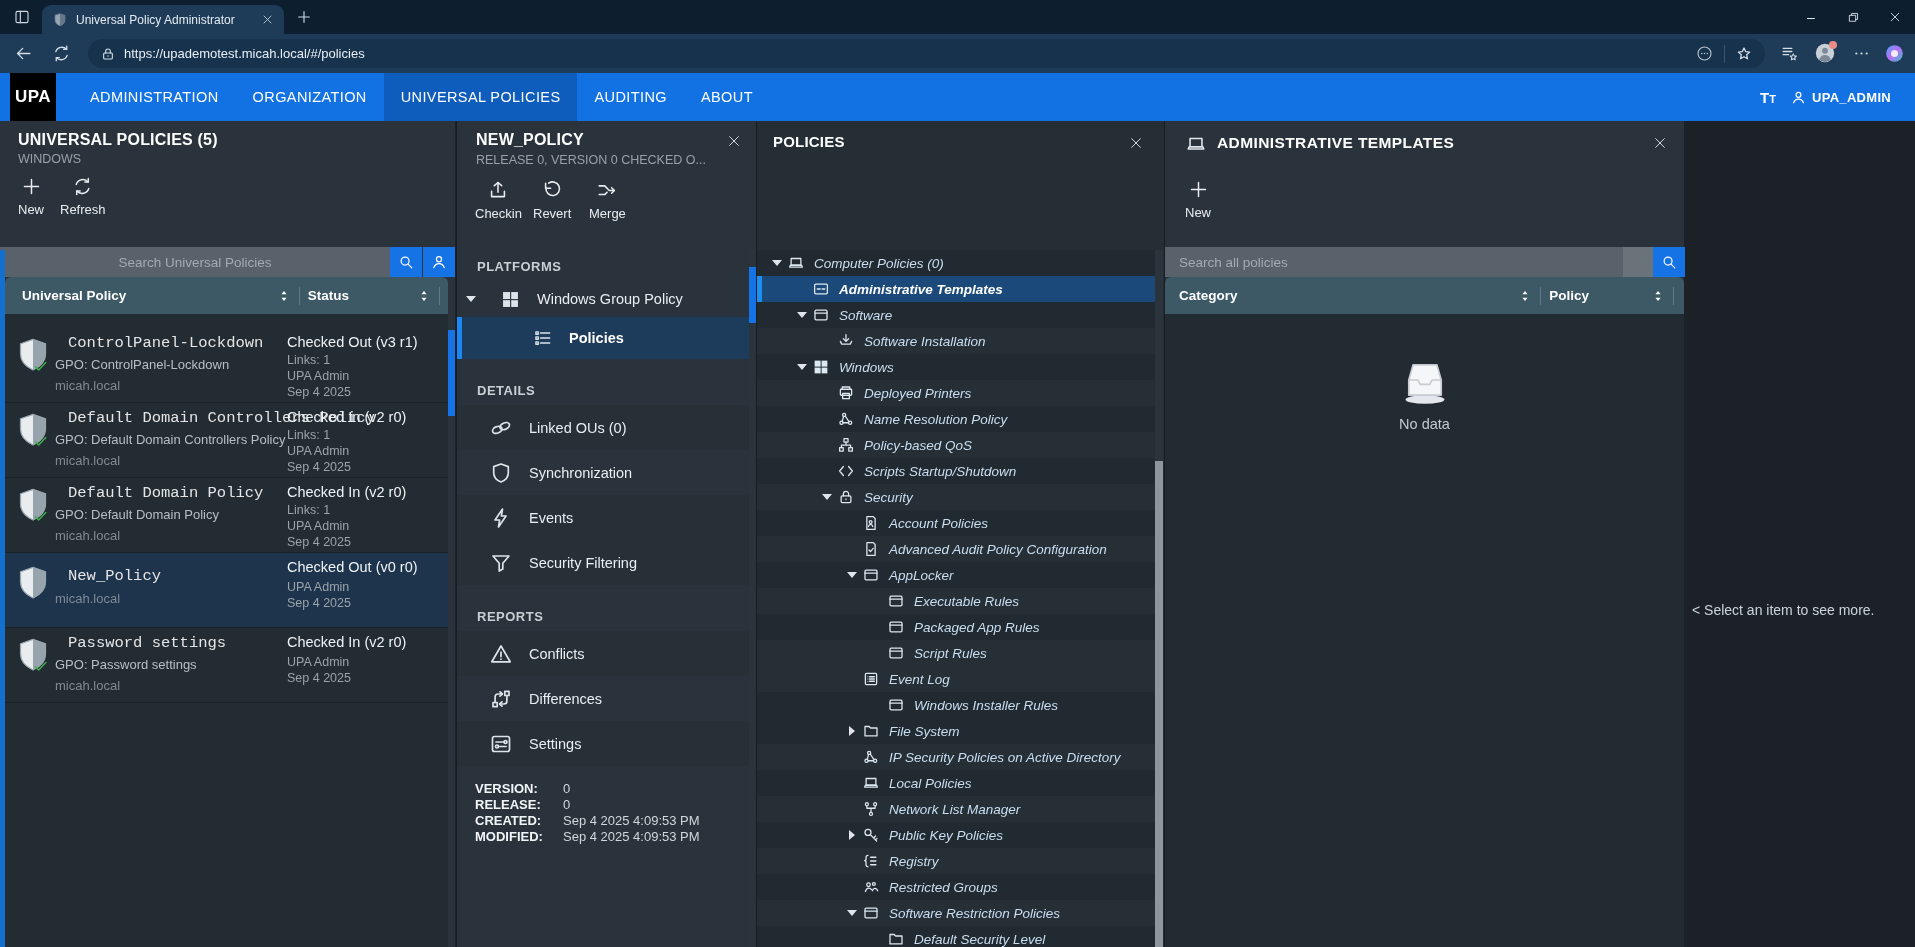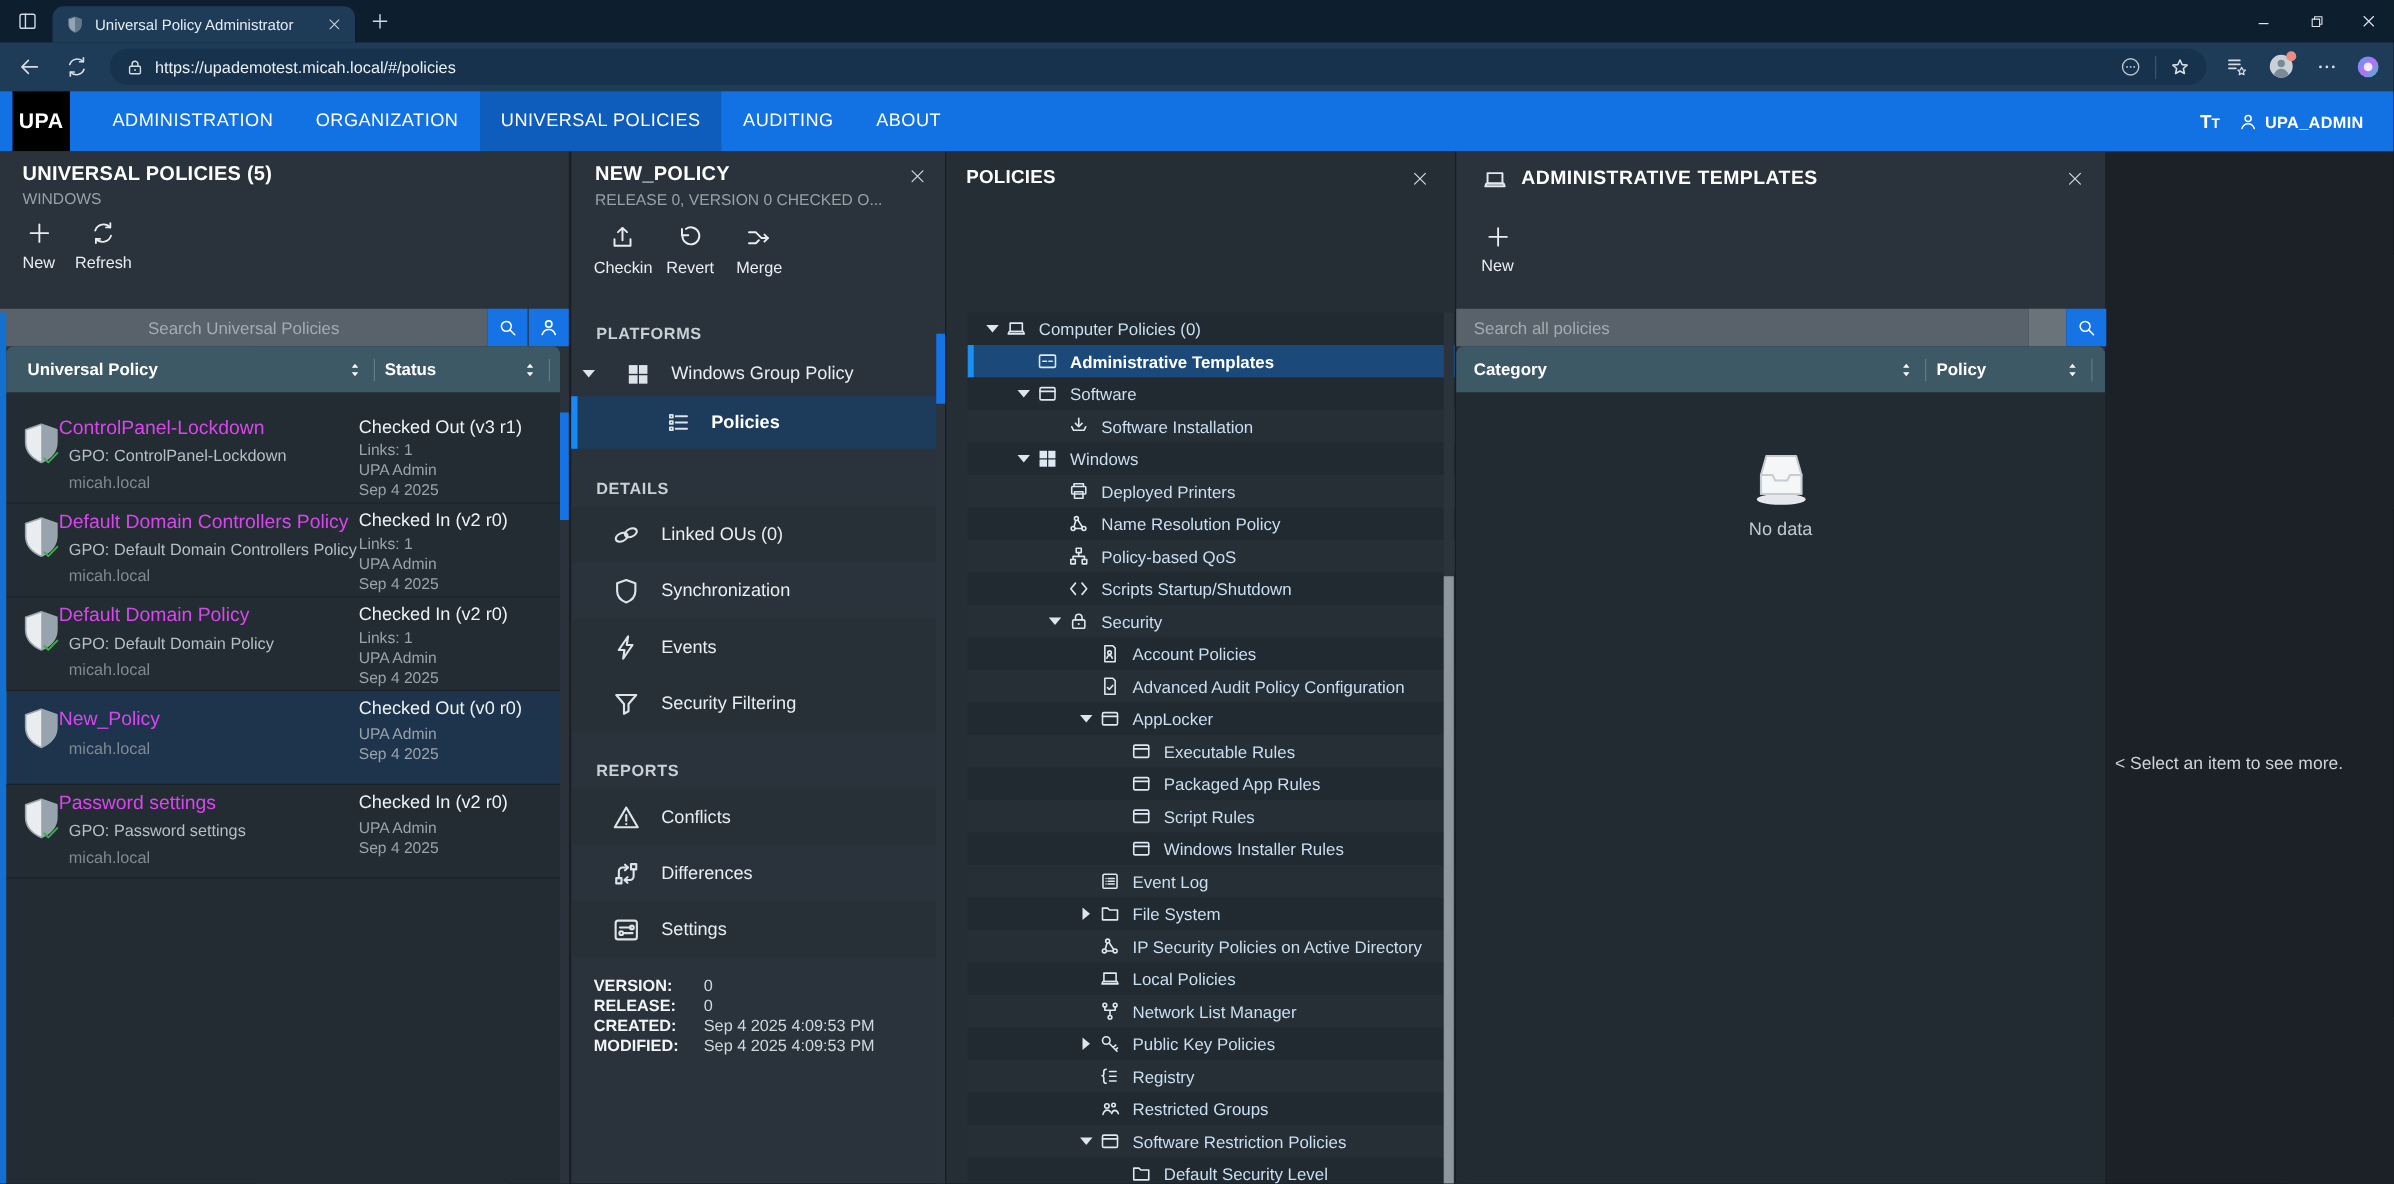"Computer Policies (0)" .tree { font-style: none -> italic; left: 17px -> 0 }
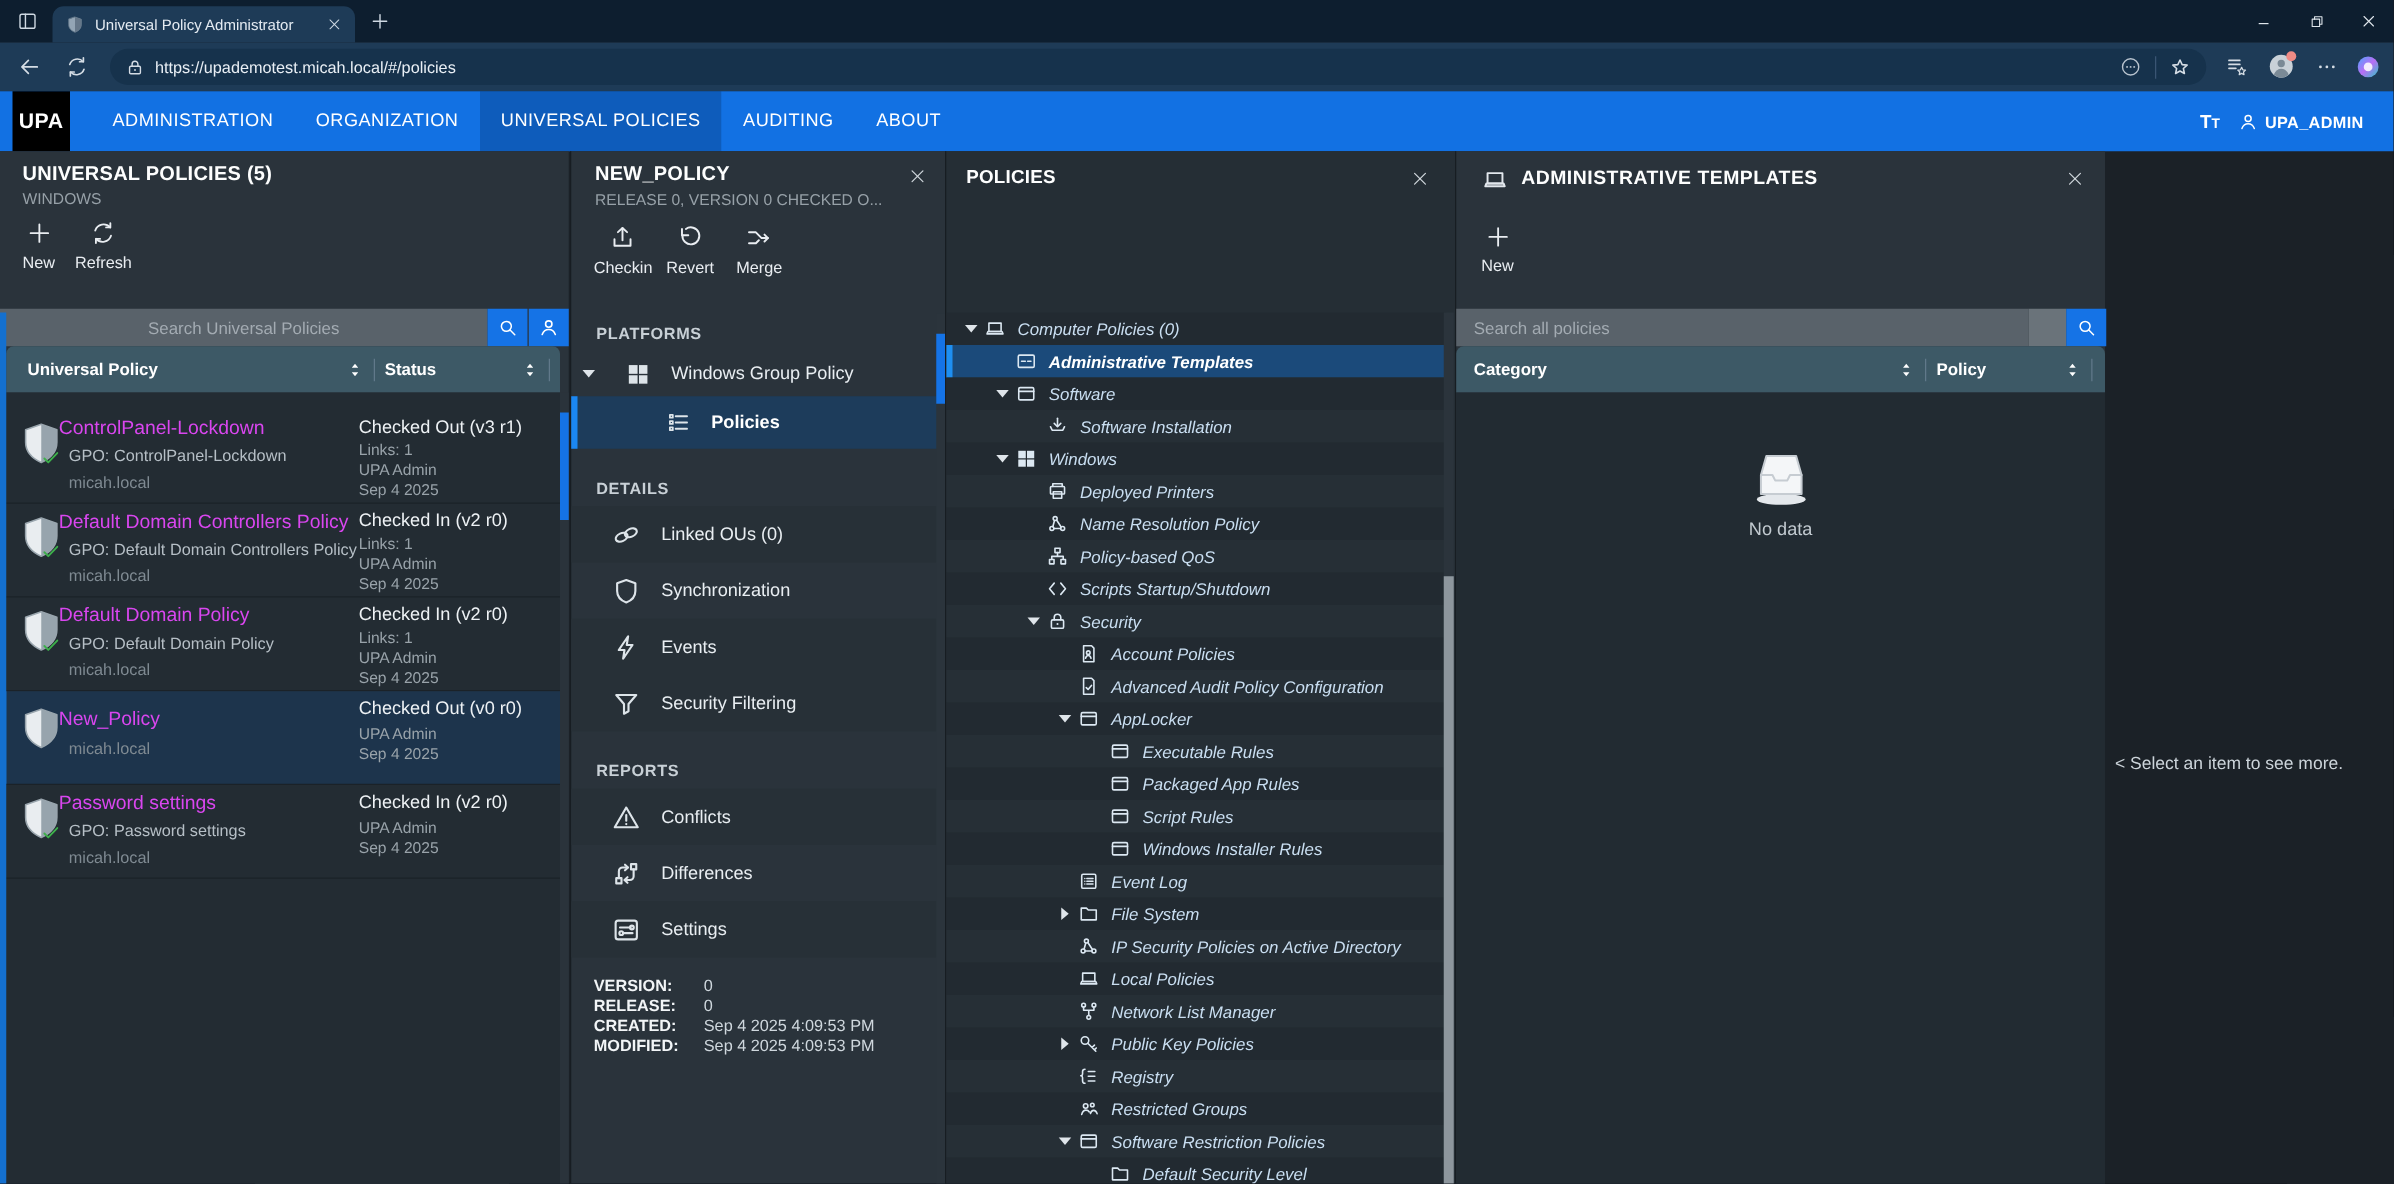"ControlPanel-Lockdown" .lname { color: #d946ef -> #e5e5e5; font-family: none -> Liberation Mono, monospace; left: 47px -> 68px }
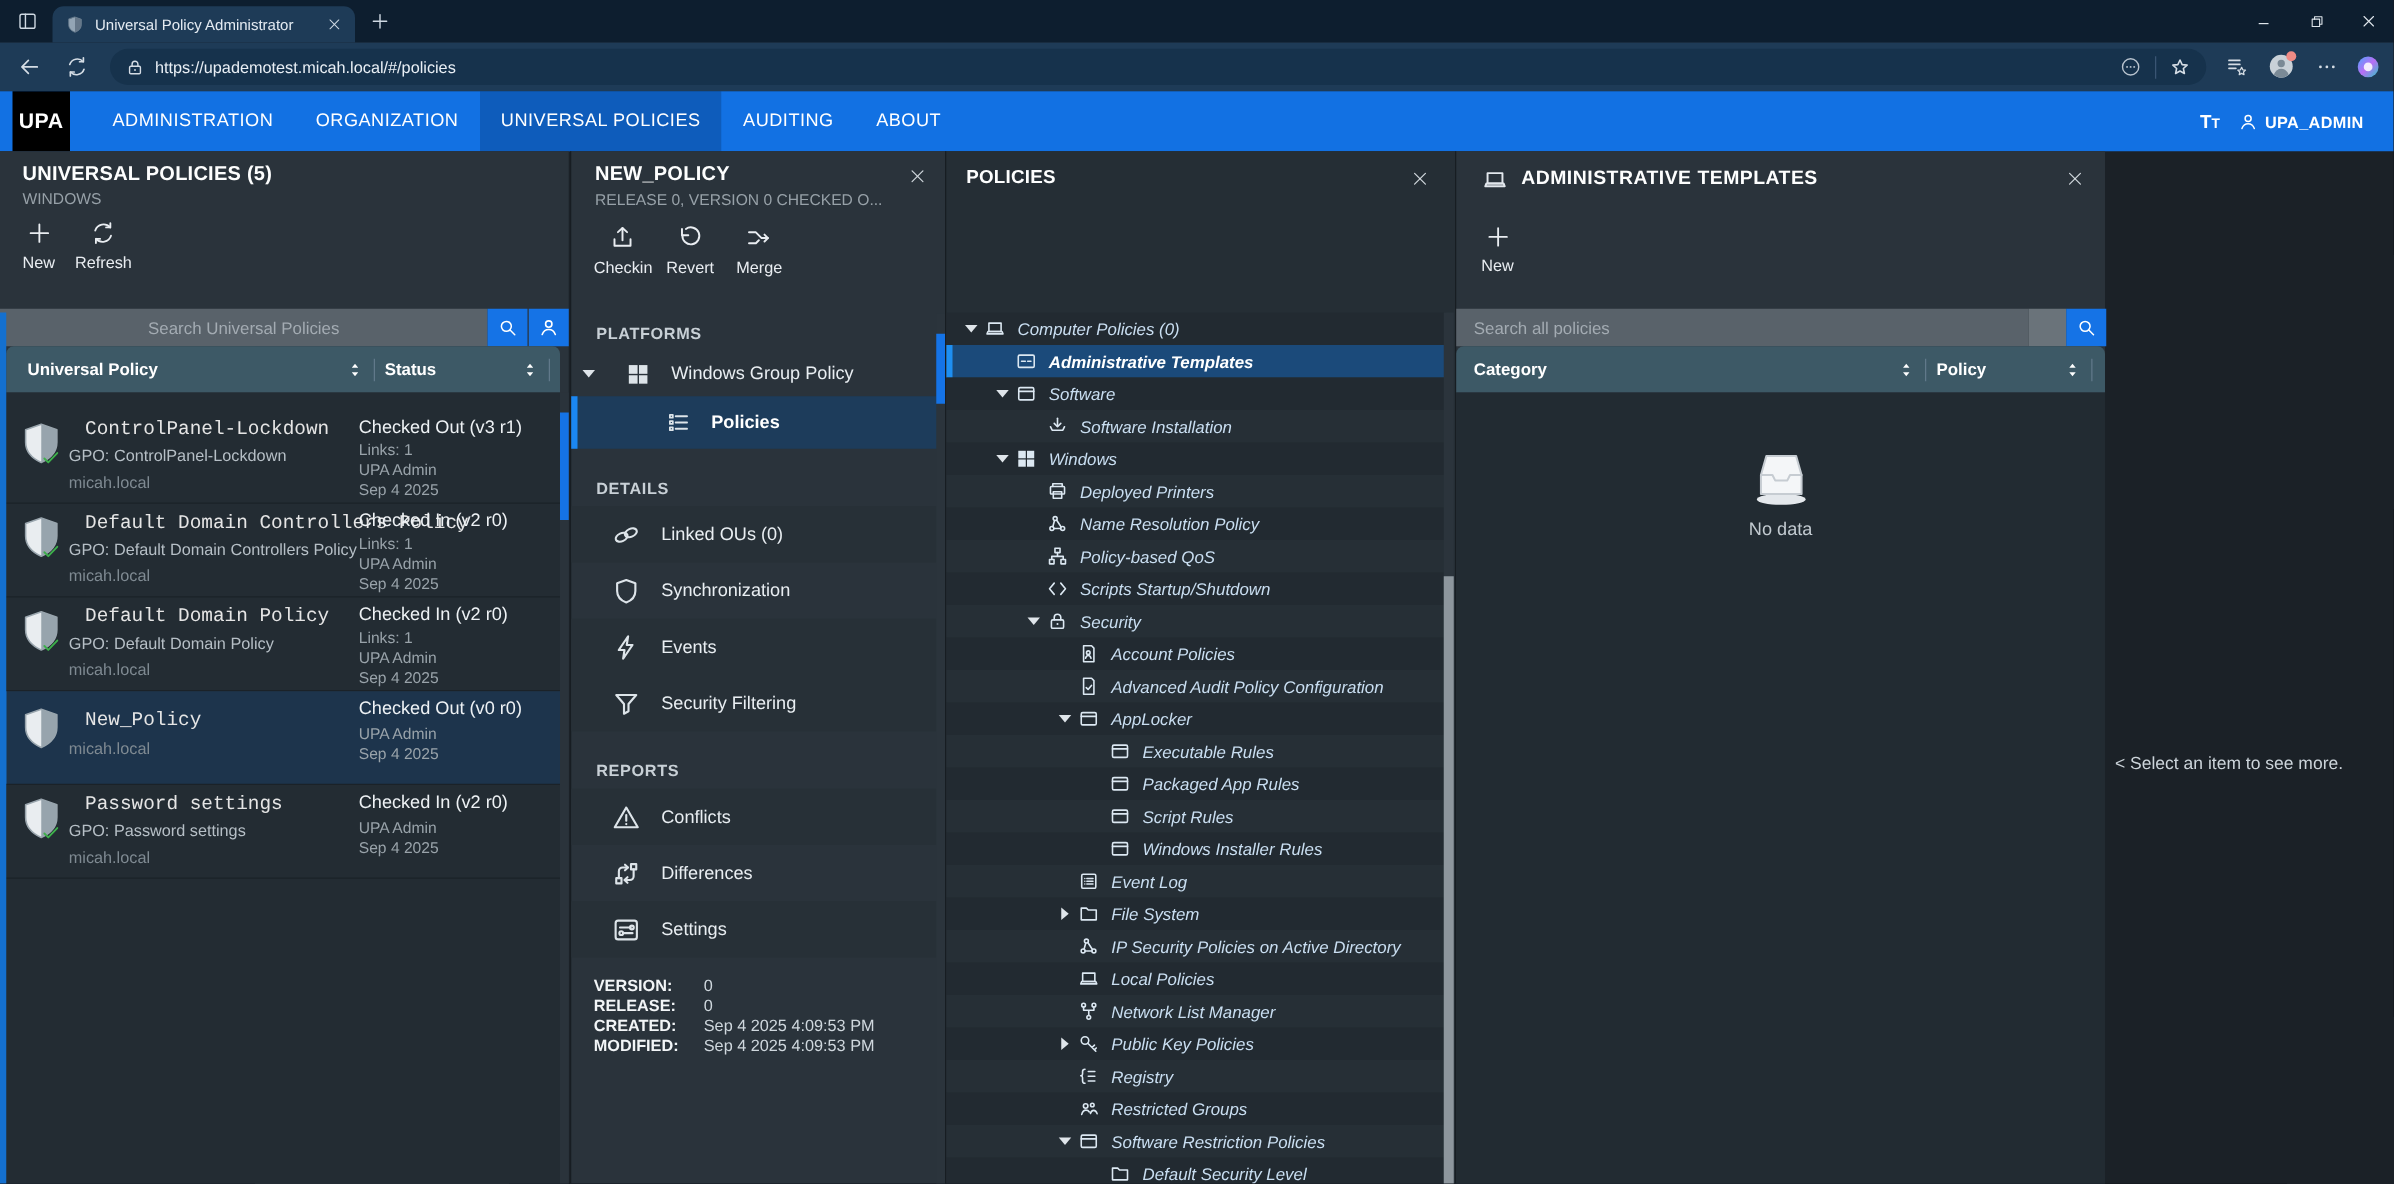"Windows Installer Rules" div.tr3 { order: before "Event Log" -> after "Event Log" }
